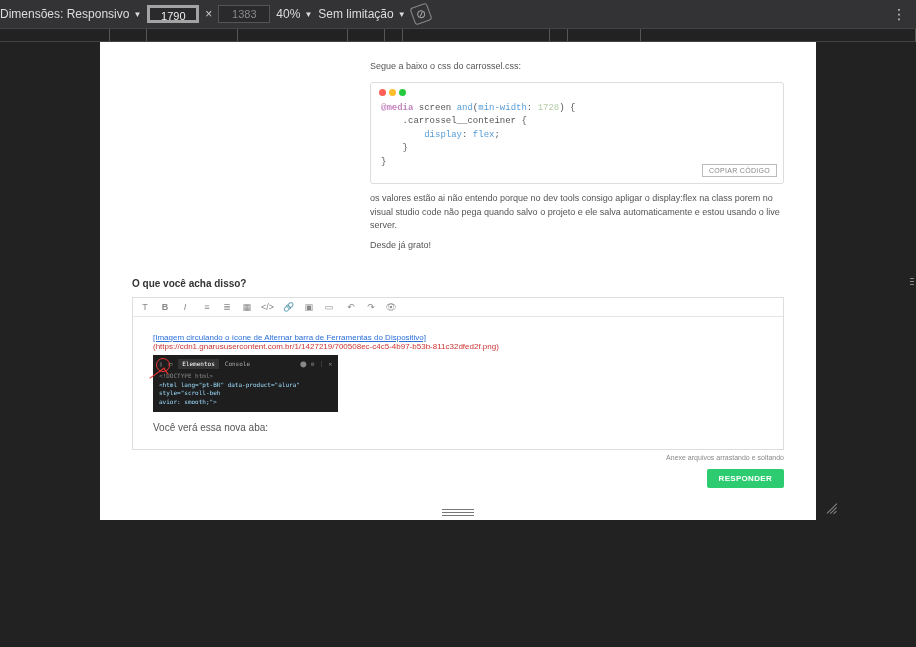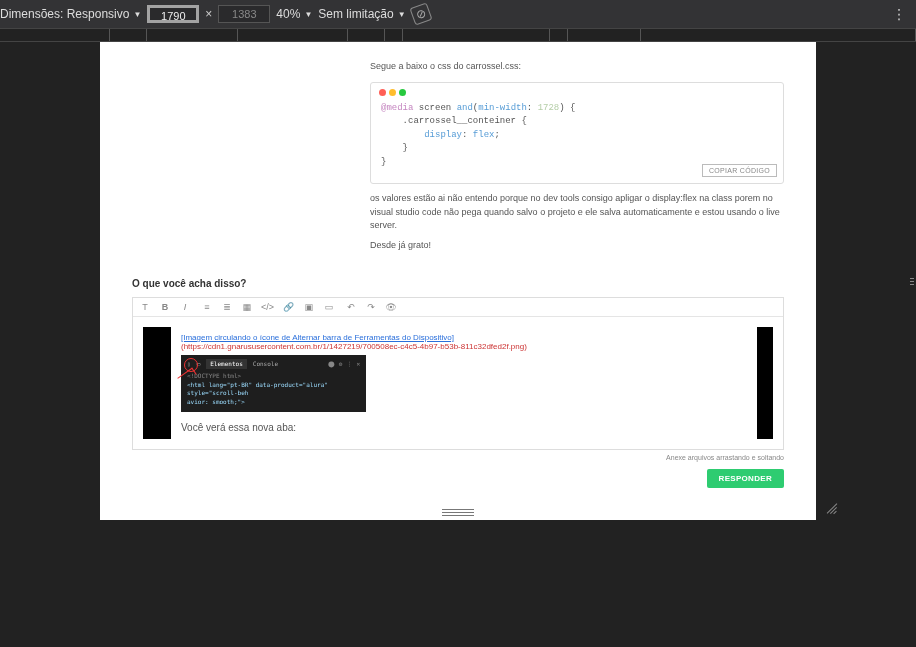"@media" .tok-at { font-weight: none -> bold }
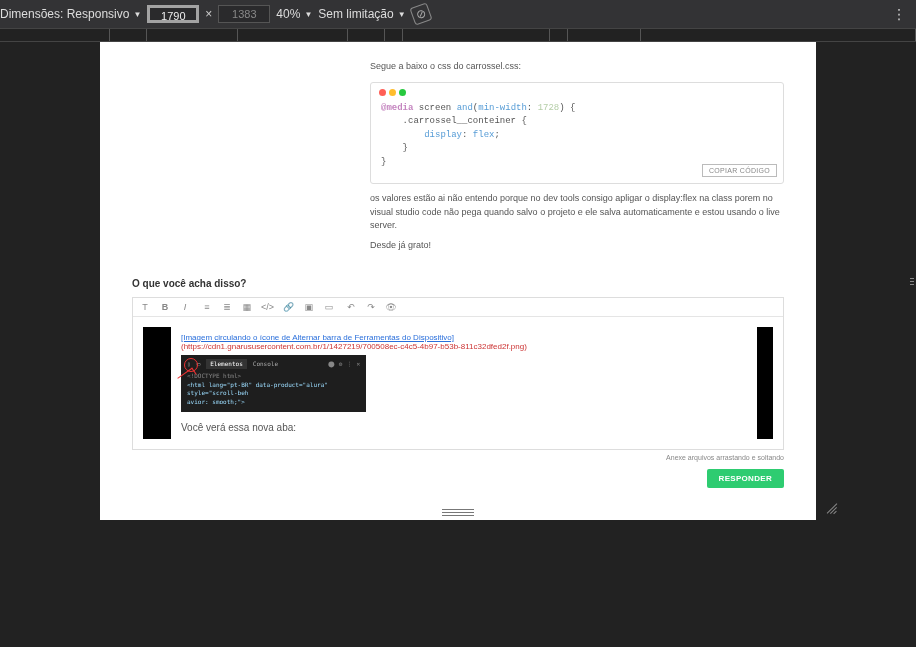"[Imagem circulando o ícone de" .editor-inner { flex-direction: none -> column }
